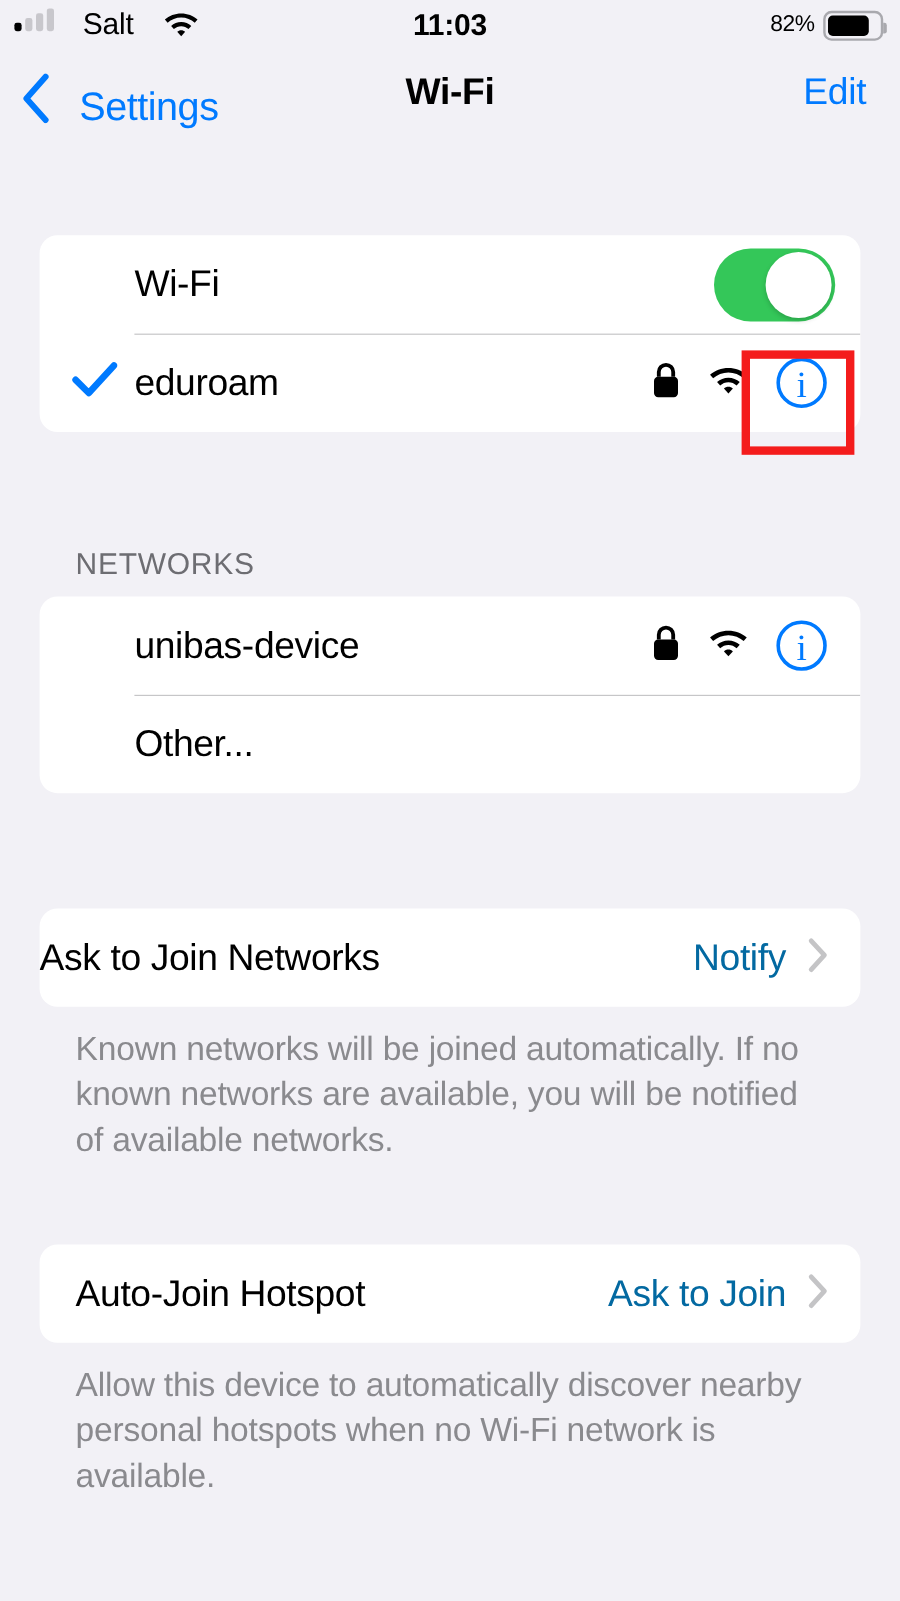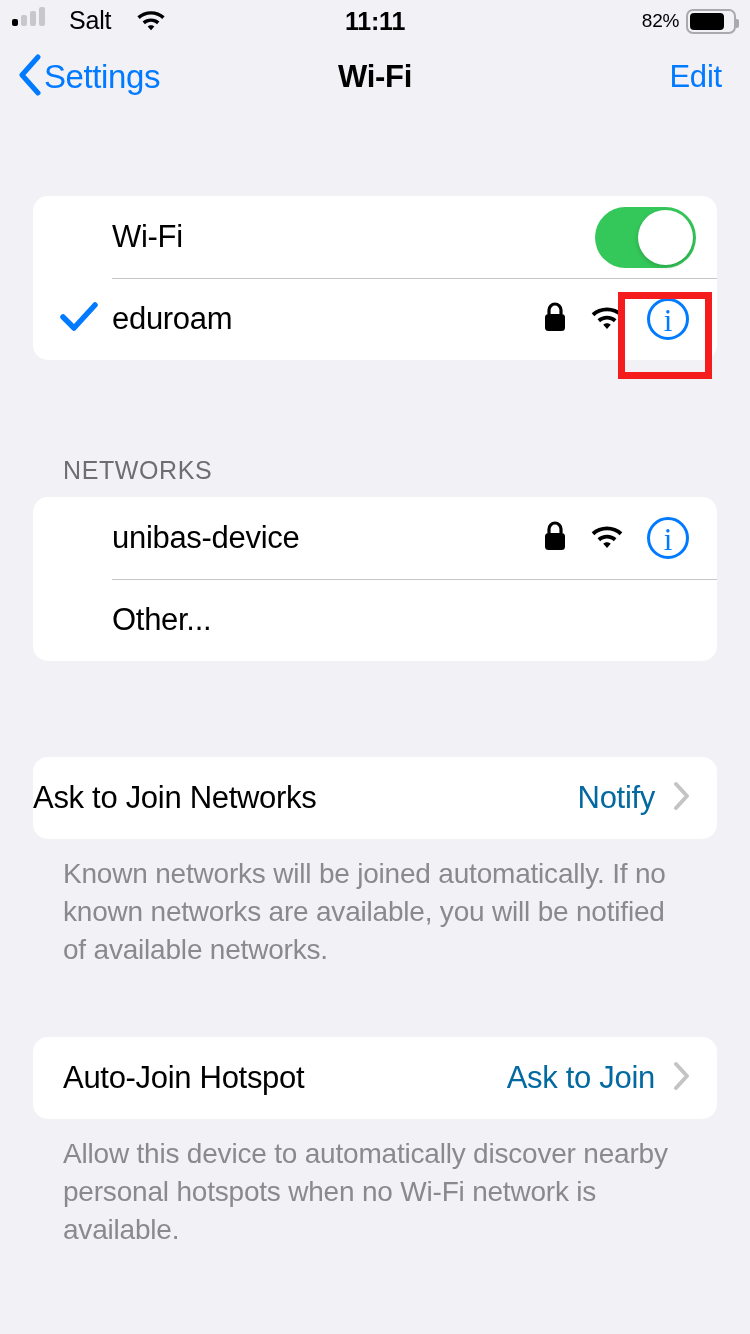"11:11" div.status-time { text: 11:11 -> 11:03 }
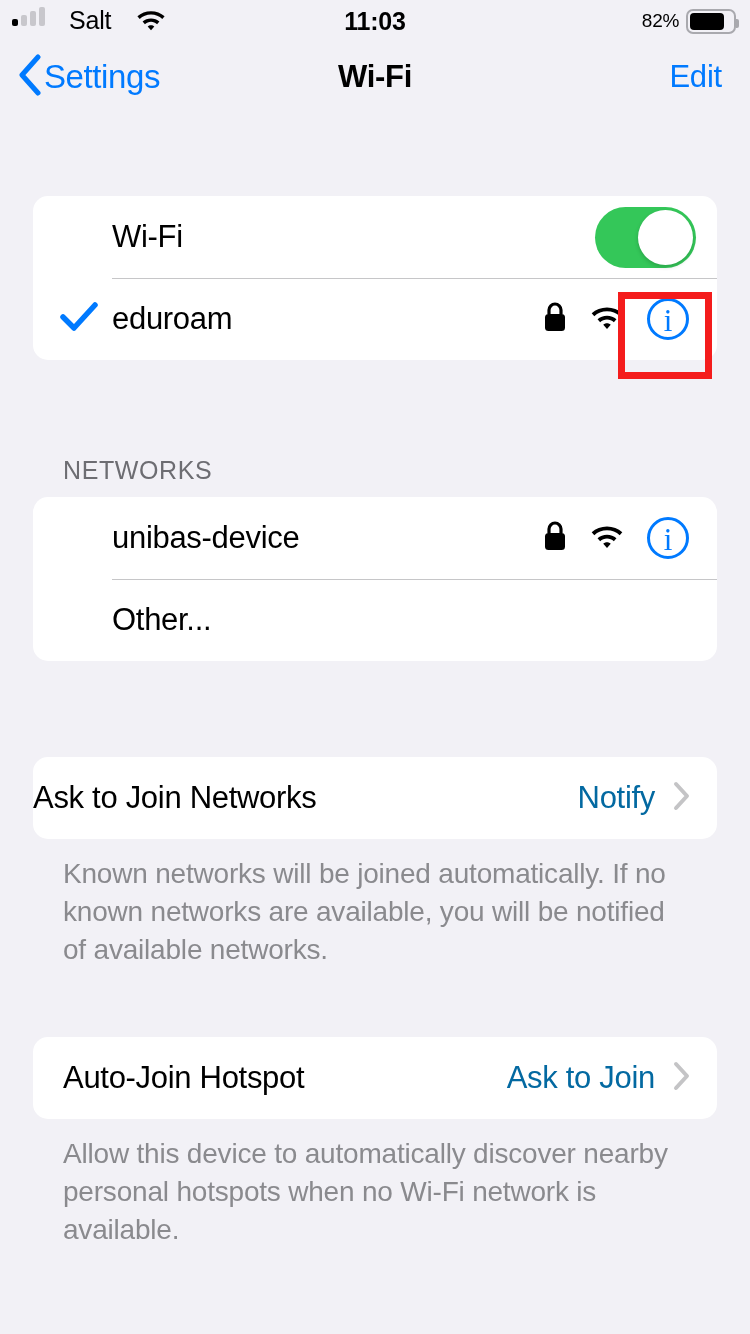"Settings" .nav-back { align-items: center -> flex-end; gap: 2px -> 24px }
